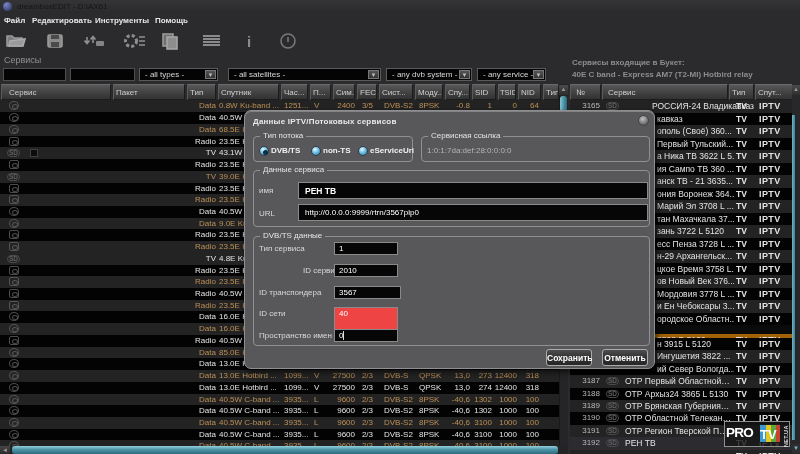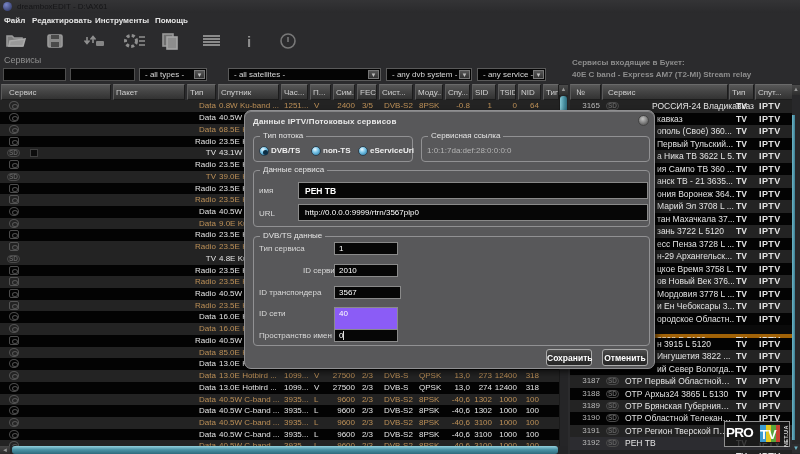"- all types -" div.ab { width: 68px -> 79px }
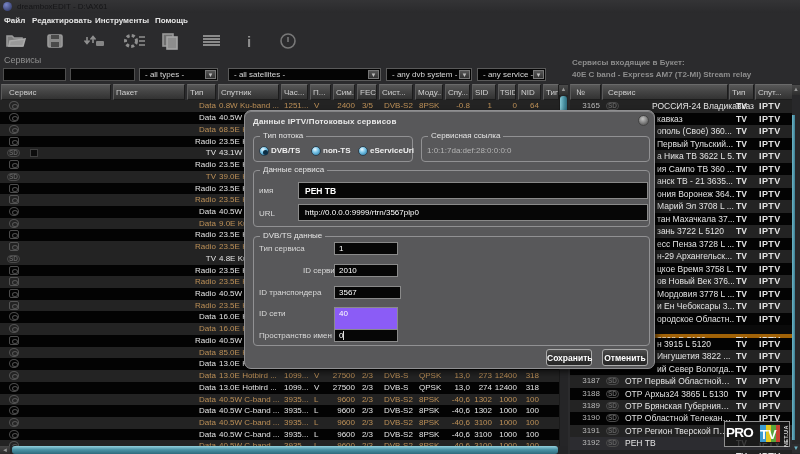"40E C band - Express" div.ab { text: Stream -> Hotbird }
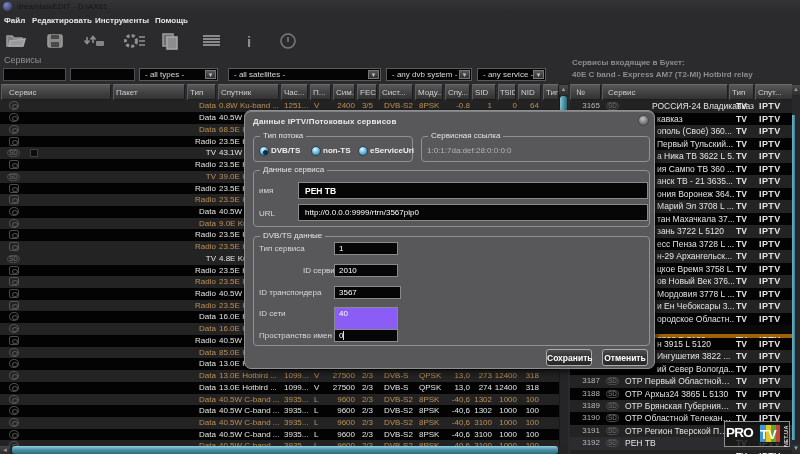"40" div { background: #8b5cf6 -> #ef4444 }
